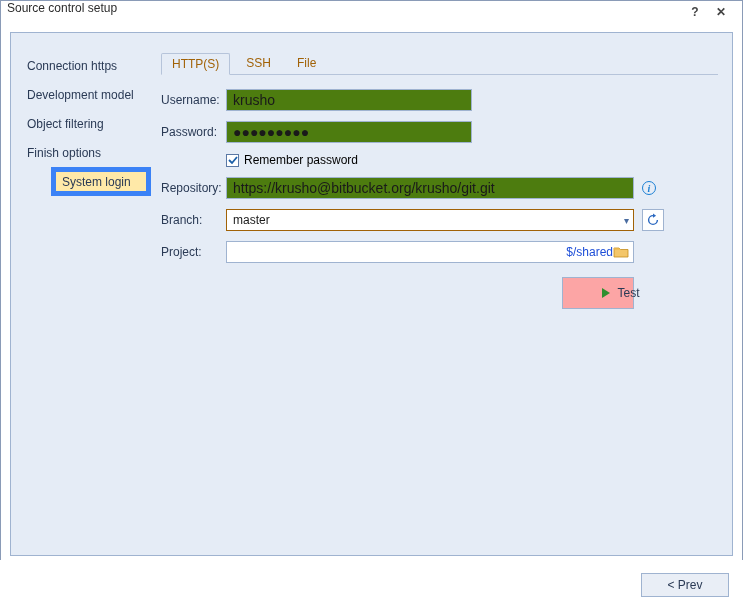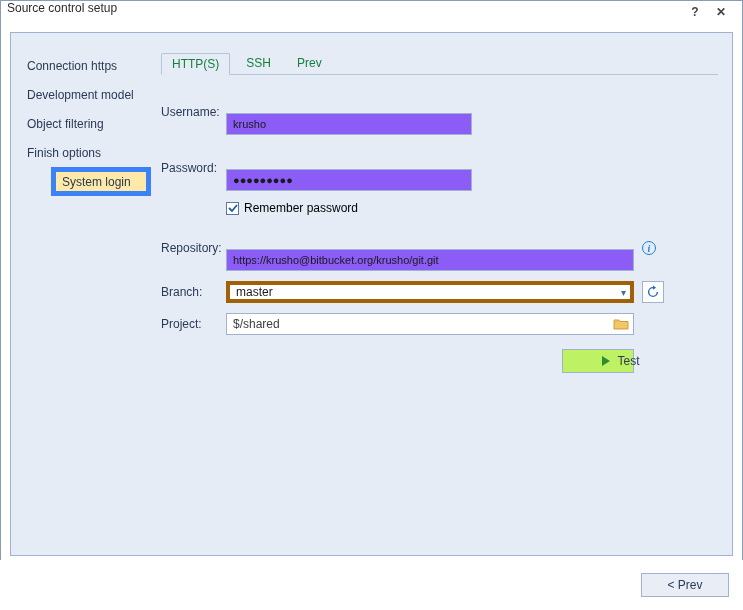"HTTP(S)" .tab { color: #15803d -> #a16207 }
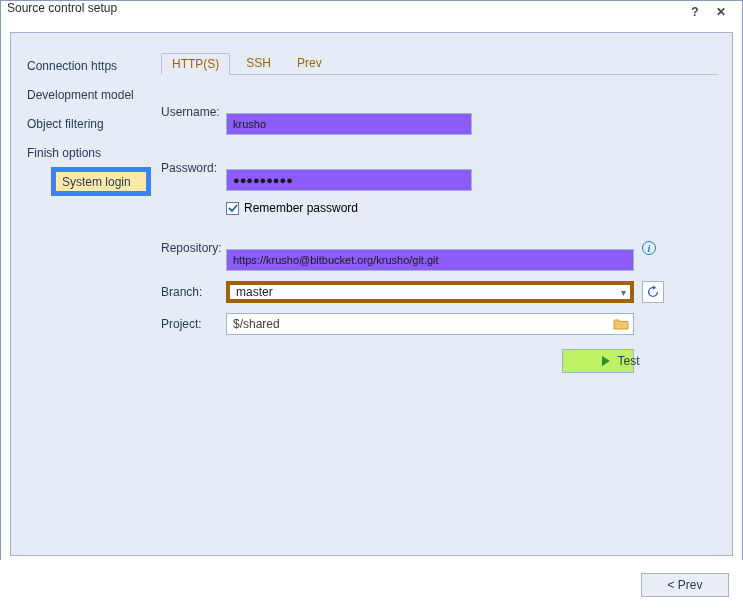"Prev" span { text: Prev -> File }
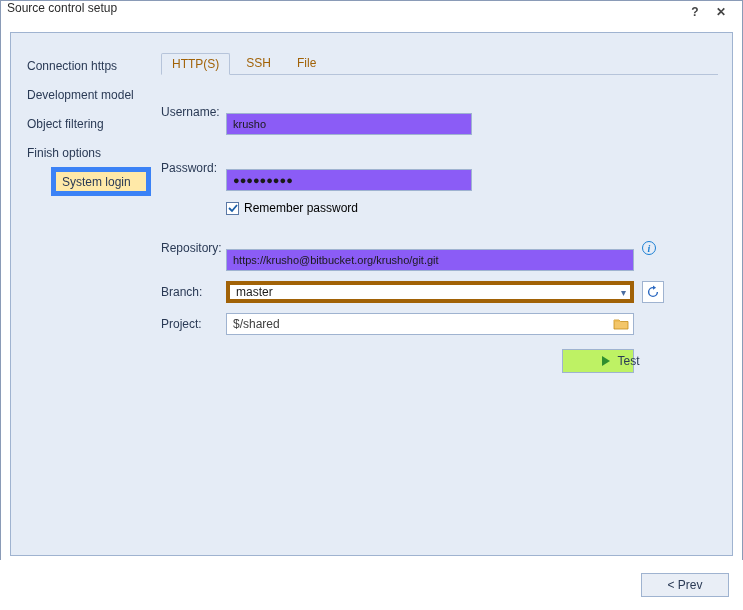"krusho" .text-input { background: #8b5cf6 -> #4d7c0f; font-size: 11px -> 14px; margin-top: 24px -> none }
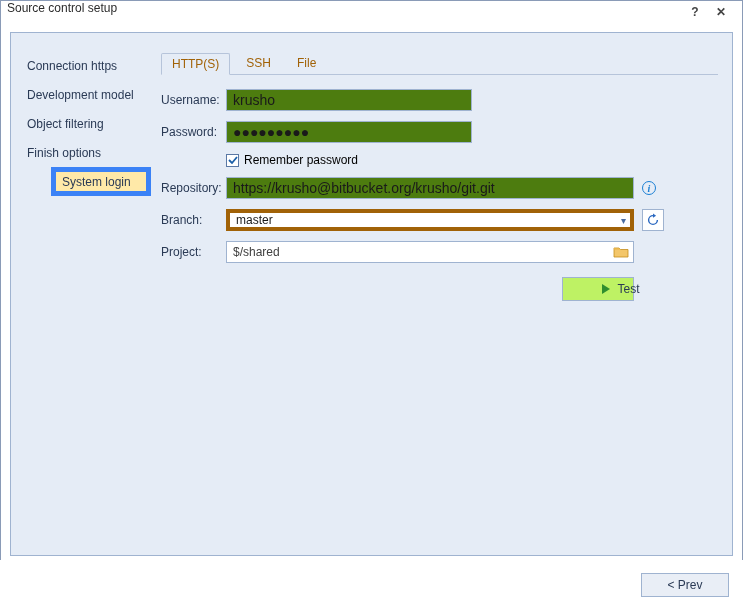"master" .select-wrap { border: 4px solid #a16207 -> 1px solid #a16207 }
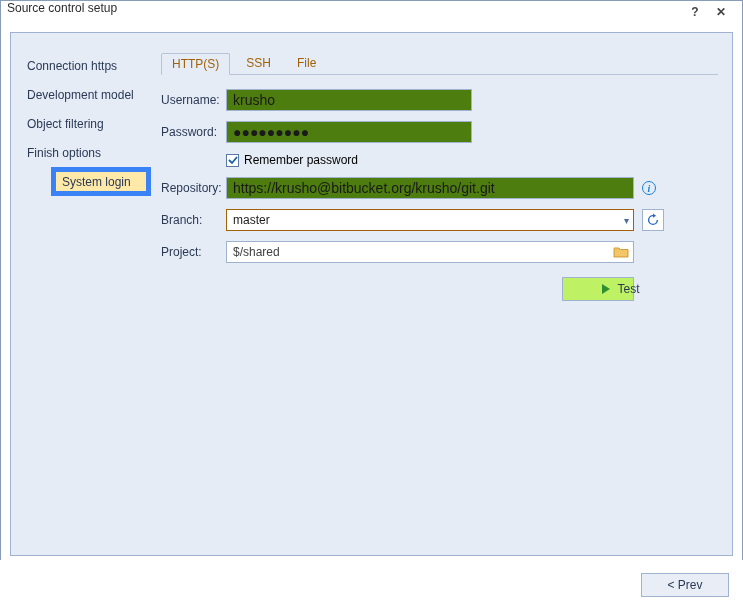"$/shared" .proj-wrap .proj-text { color: #404040 -> #1d4ed8; text-align: none -> right }
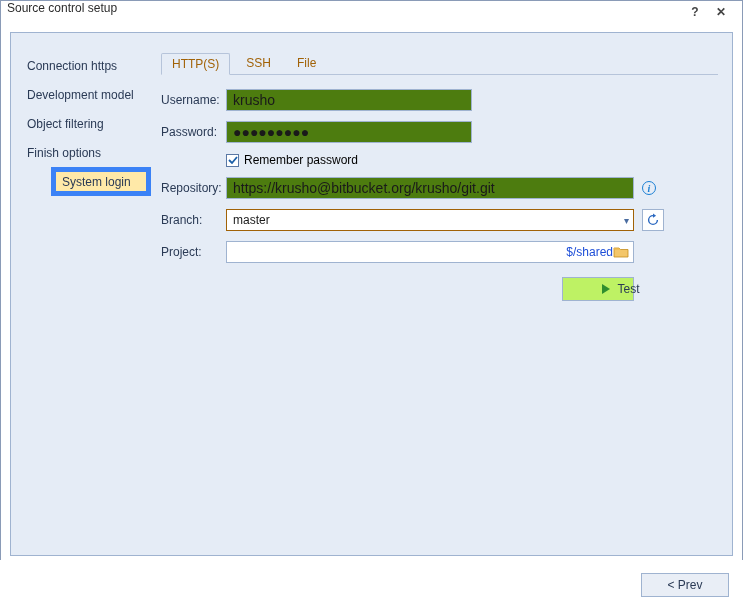"Test" .test-btn { background: #bef264 -> #fca5a5; height: 24px -> 32px }
